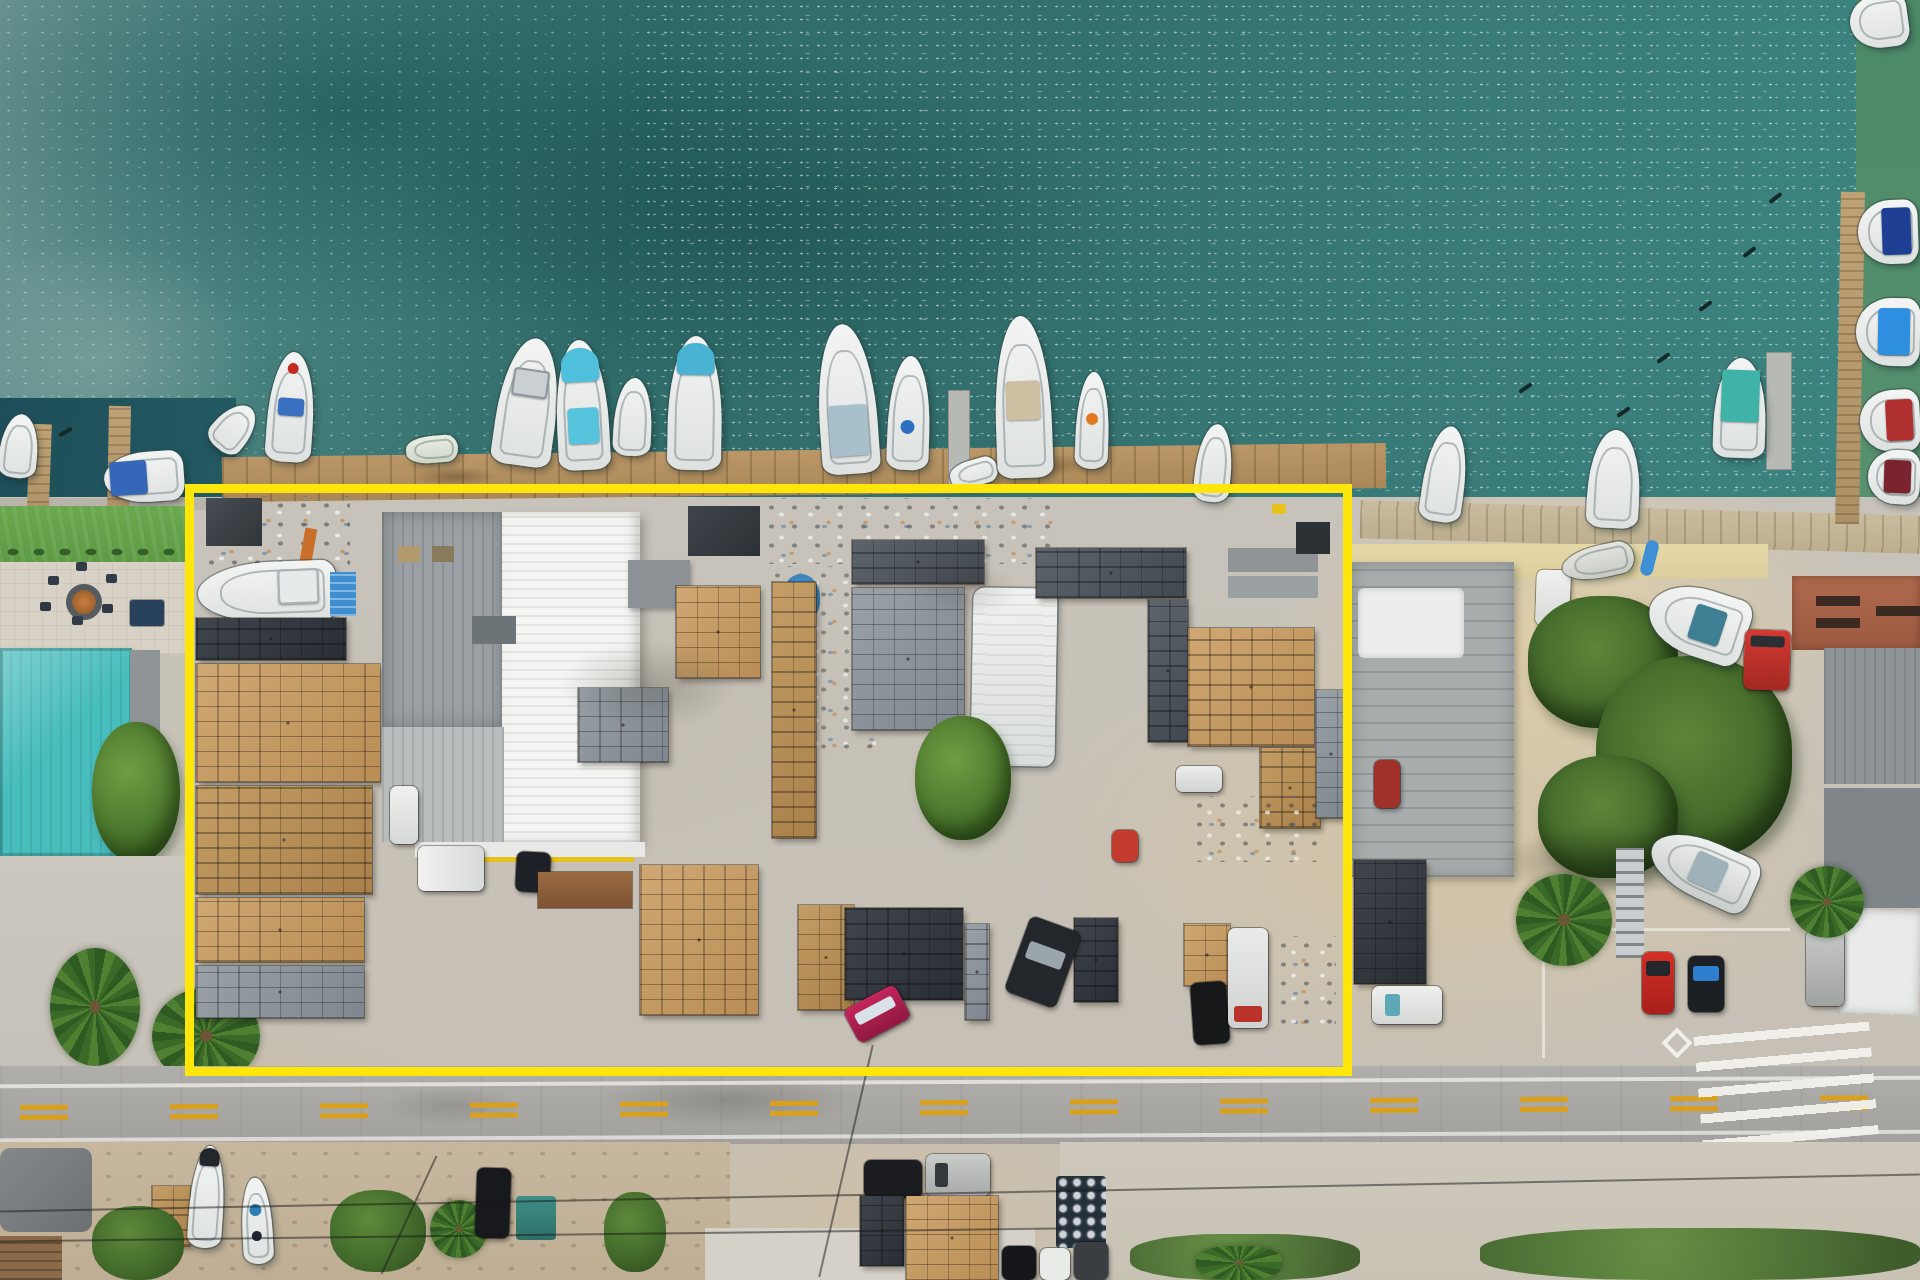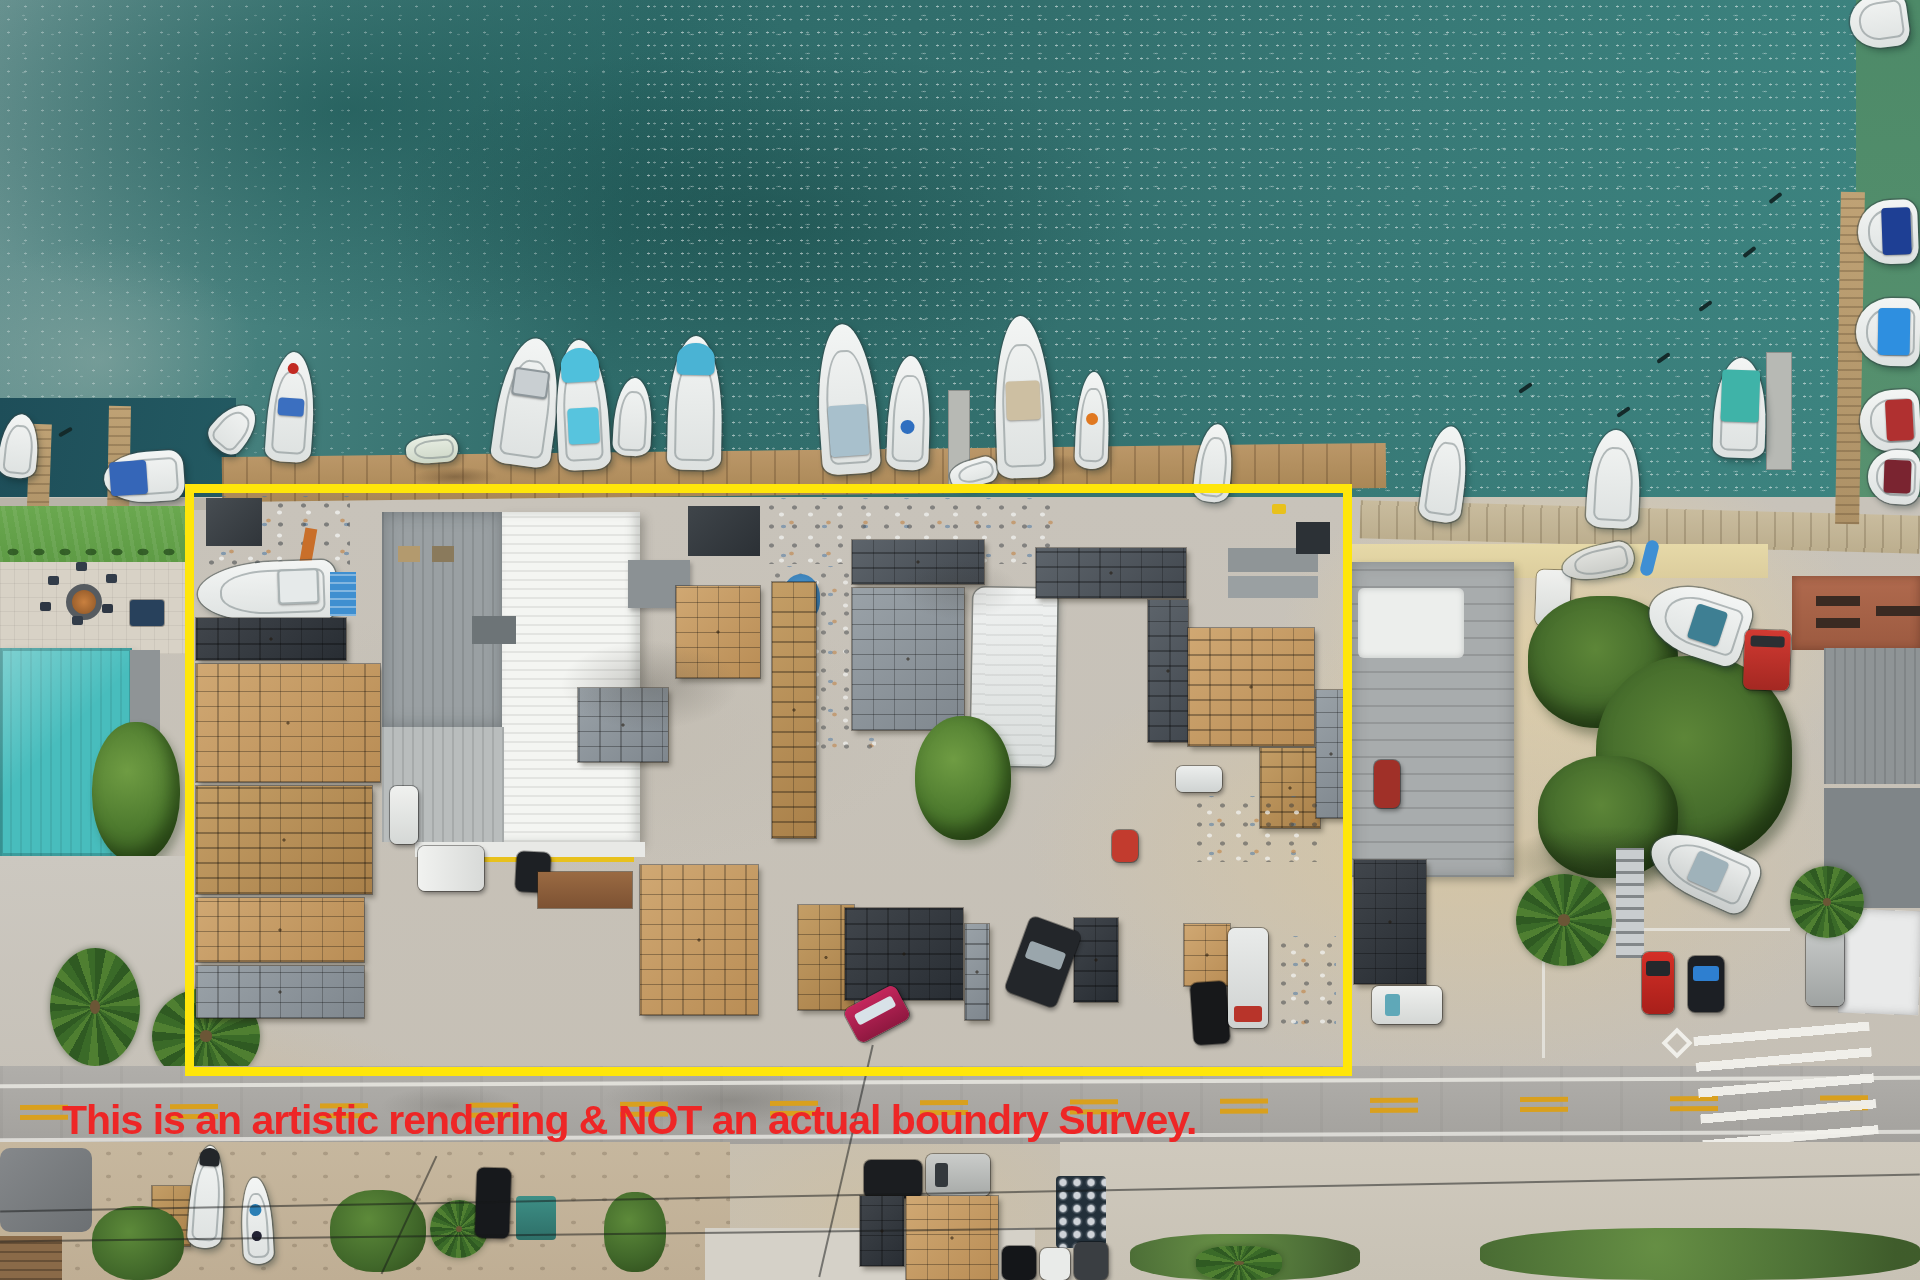"This is an artistic rendering" div.abs { html: <div>This is an artistic rendering &amp; NOT an actual boundry Survey.</div> -> none }
